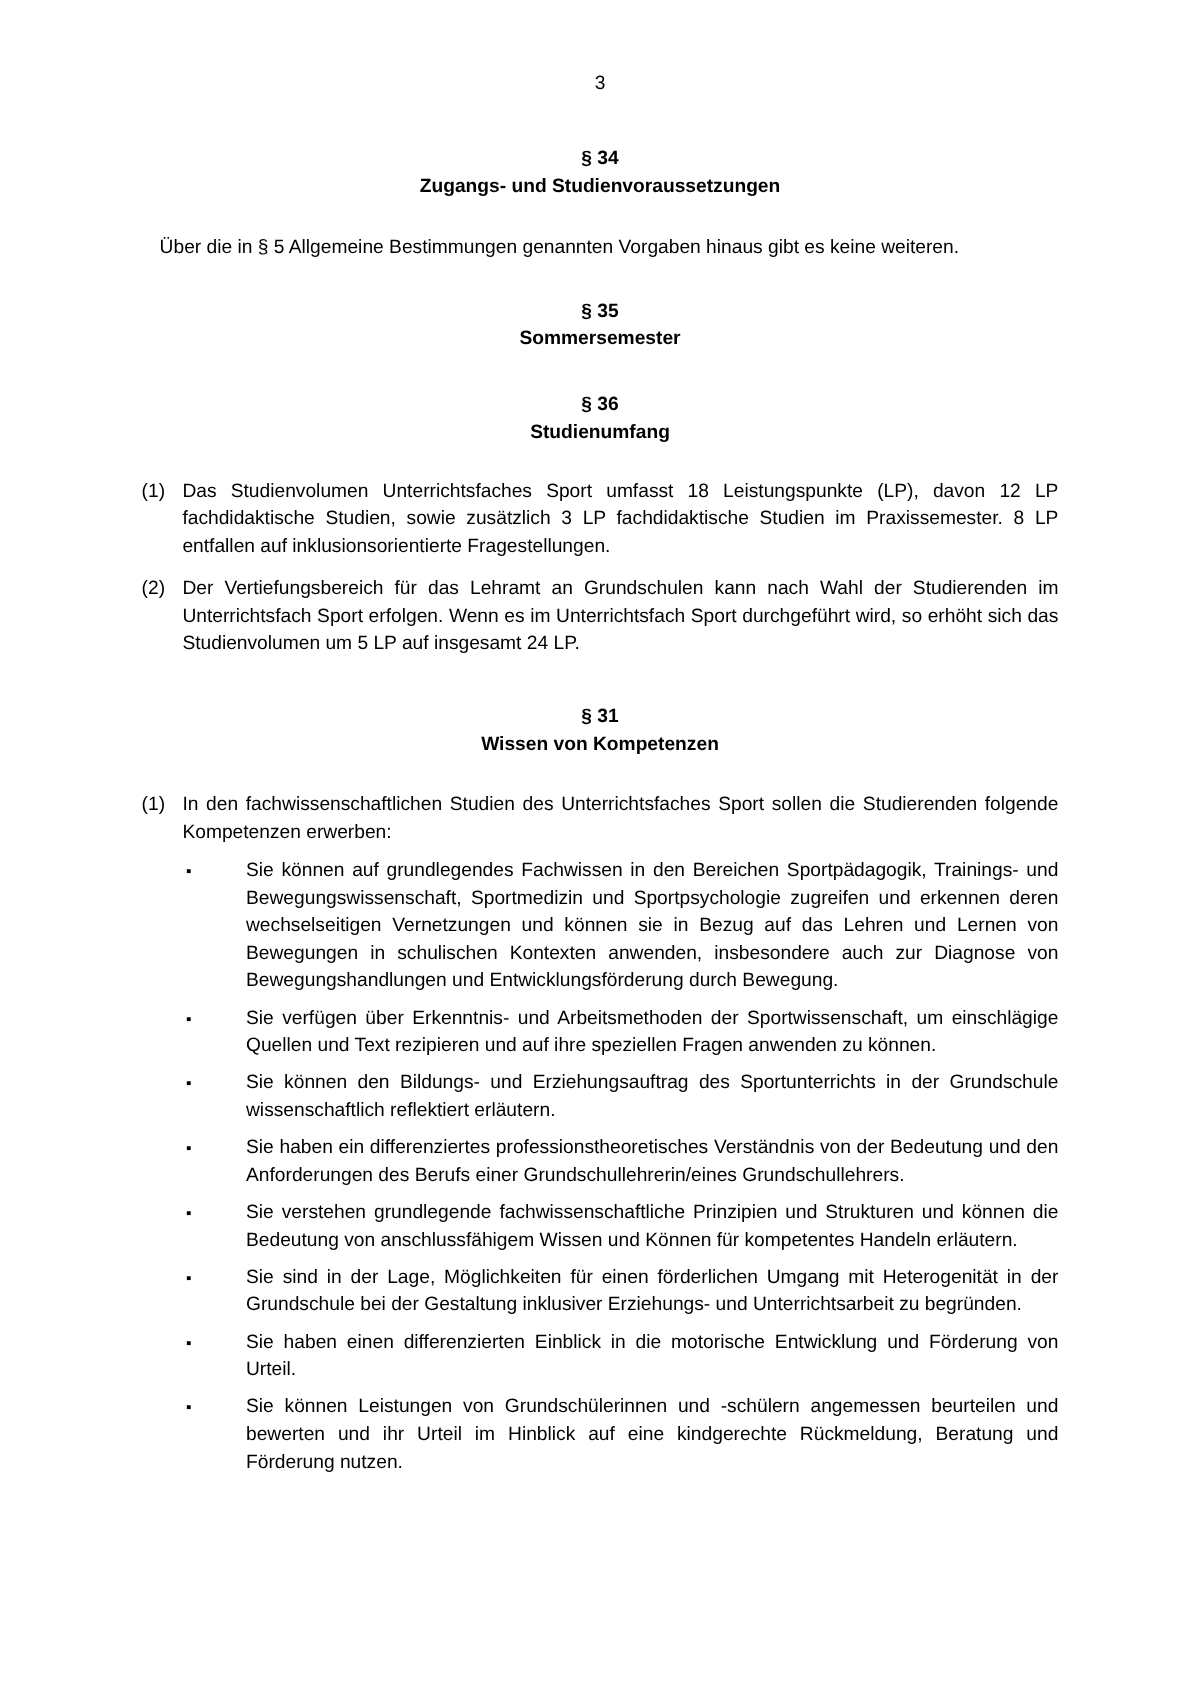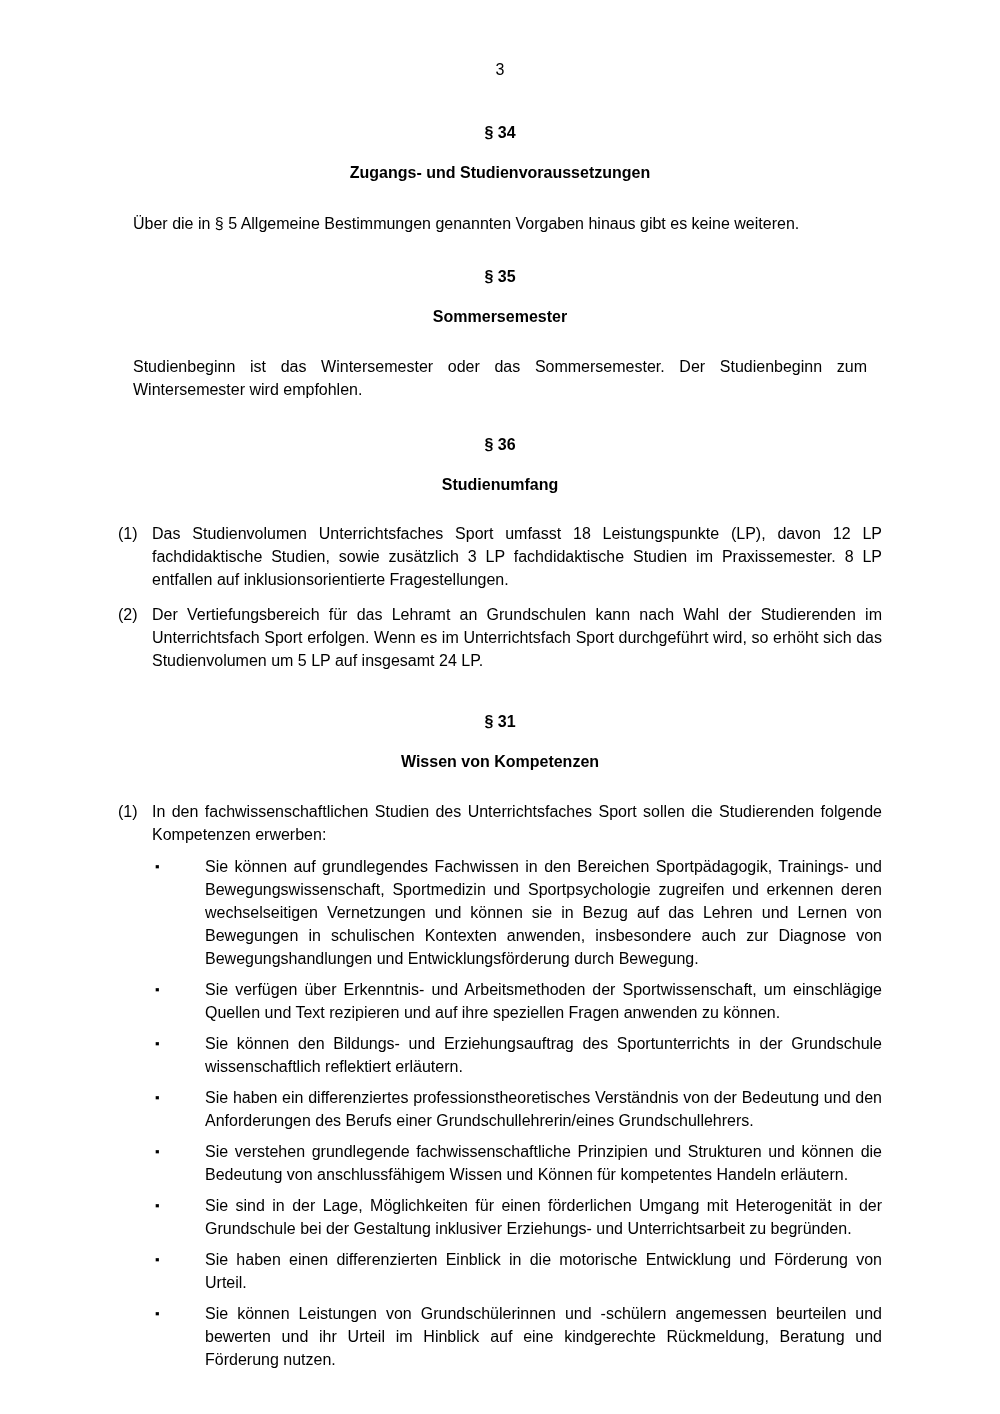"§ 34" .section-heading div { margin-top: 17px -> none }
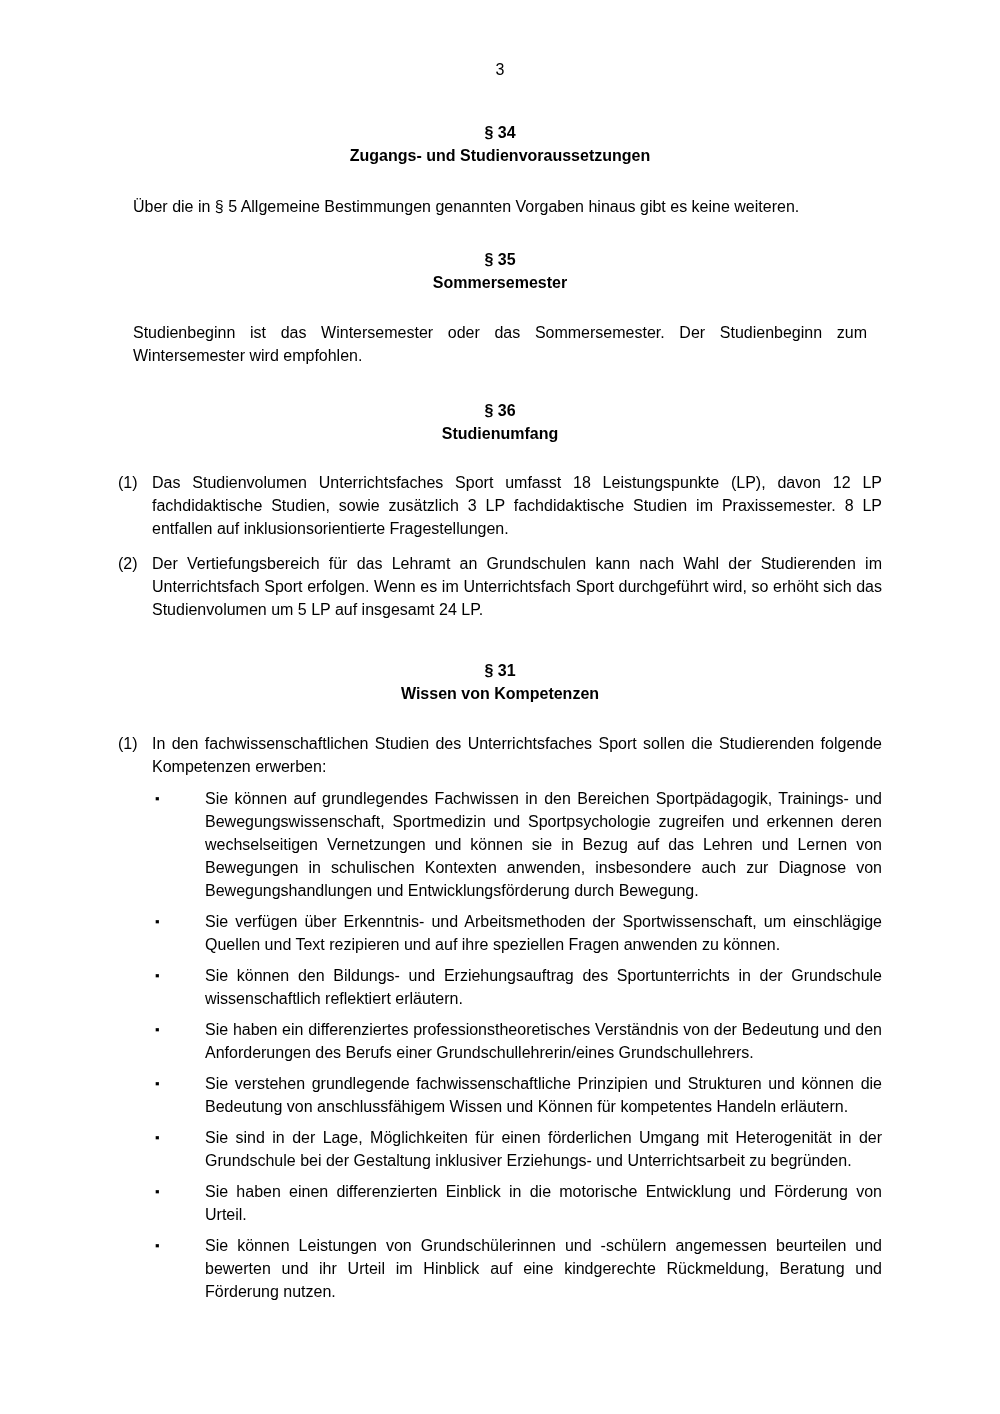"Studienbeginn ist das Wintersemester" p.body-par { html: <p>Studienbeginn ist das Wintersemester oder das Sommersemester. Der Studienbeginn zum Wintersemester wird empfohlen.</p> -> none }
